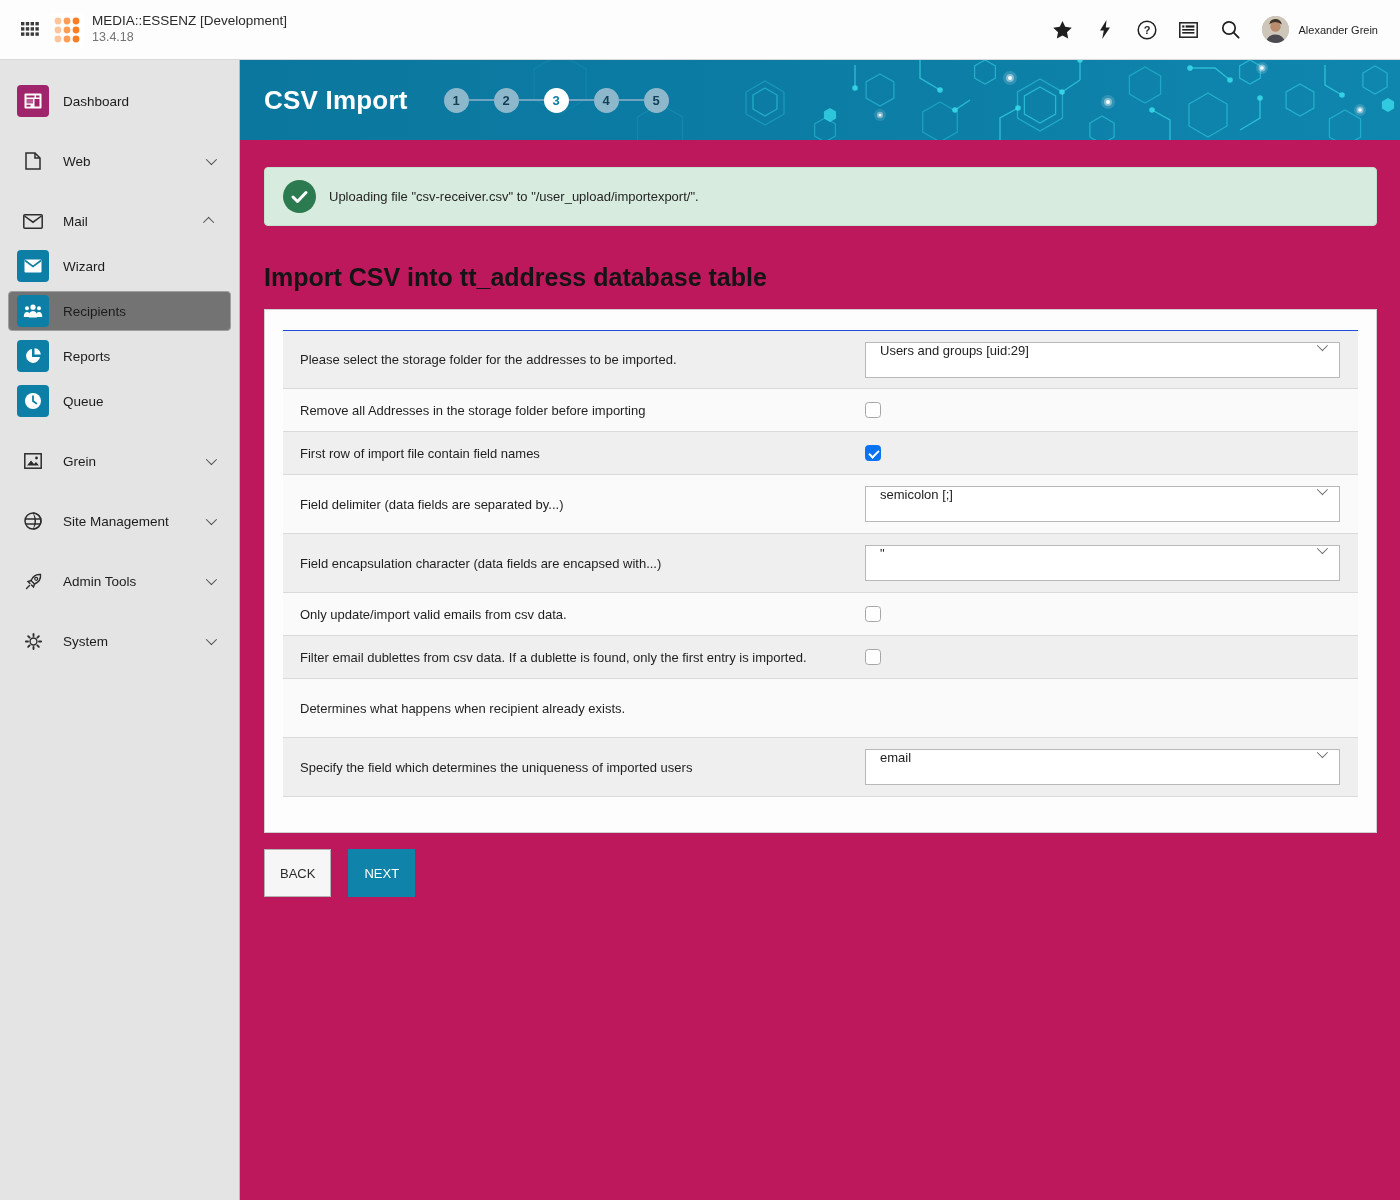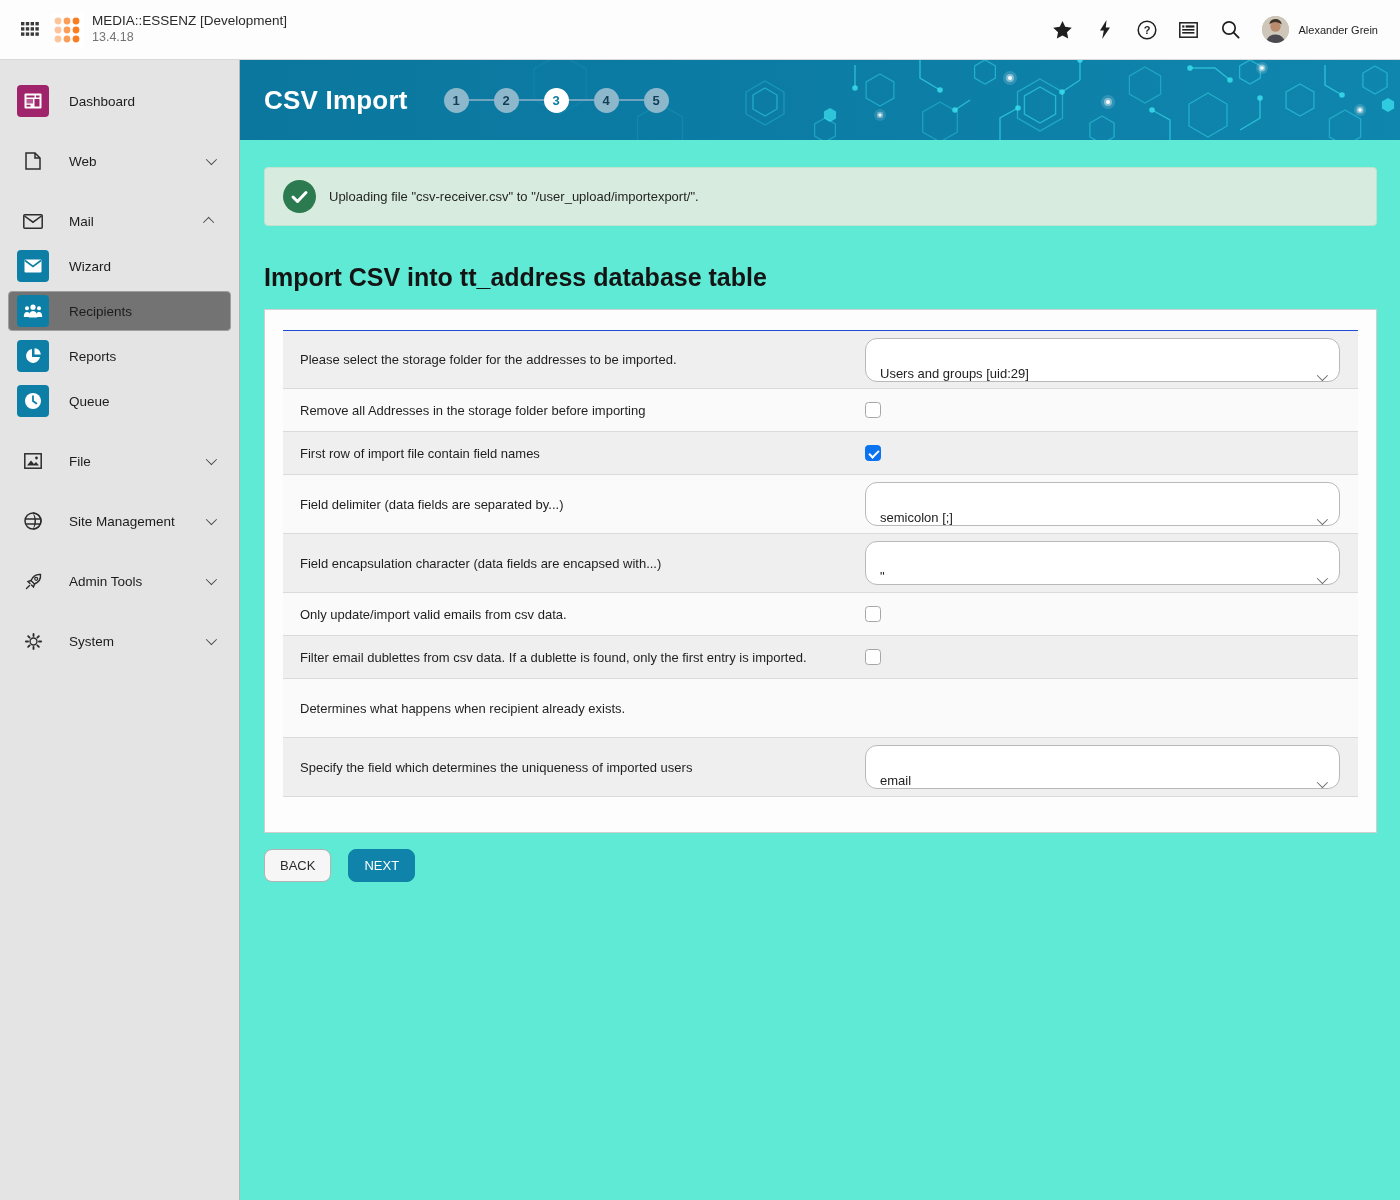"Dashboard" .nav-item .lbl { margin-left: 20px -> 14px }
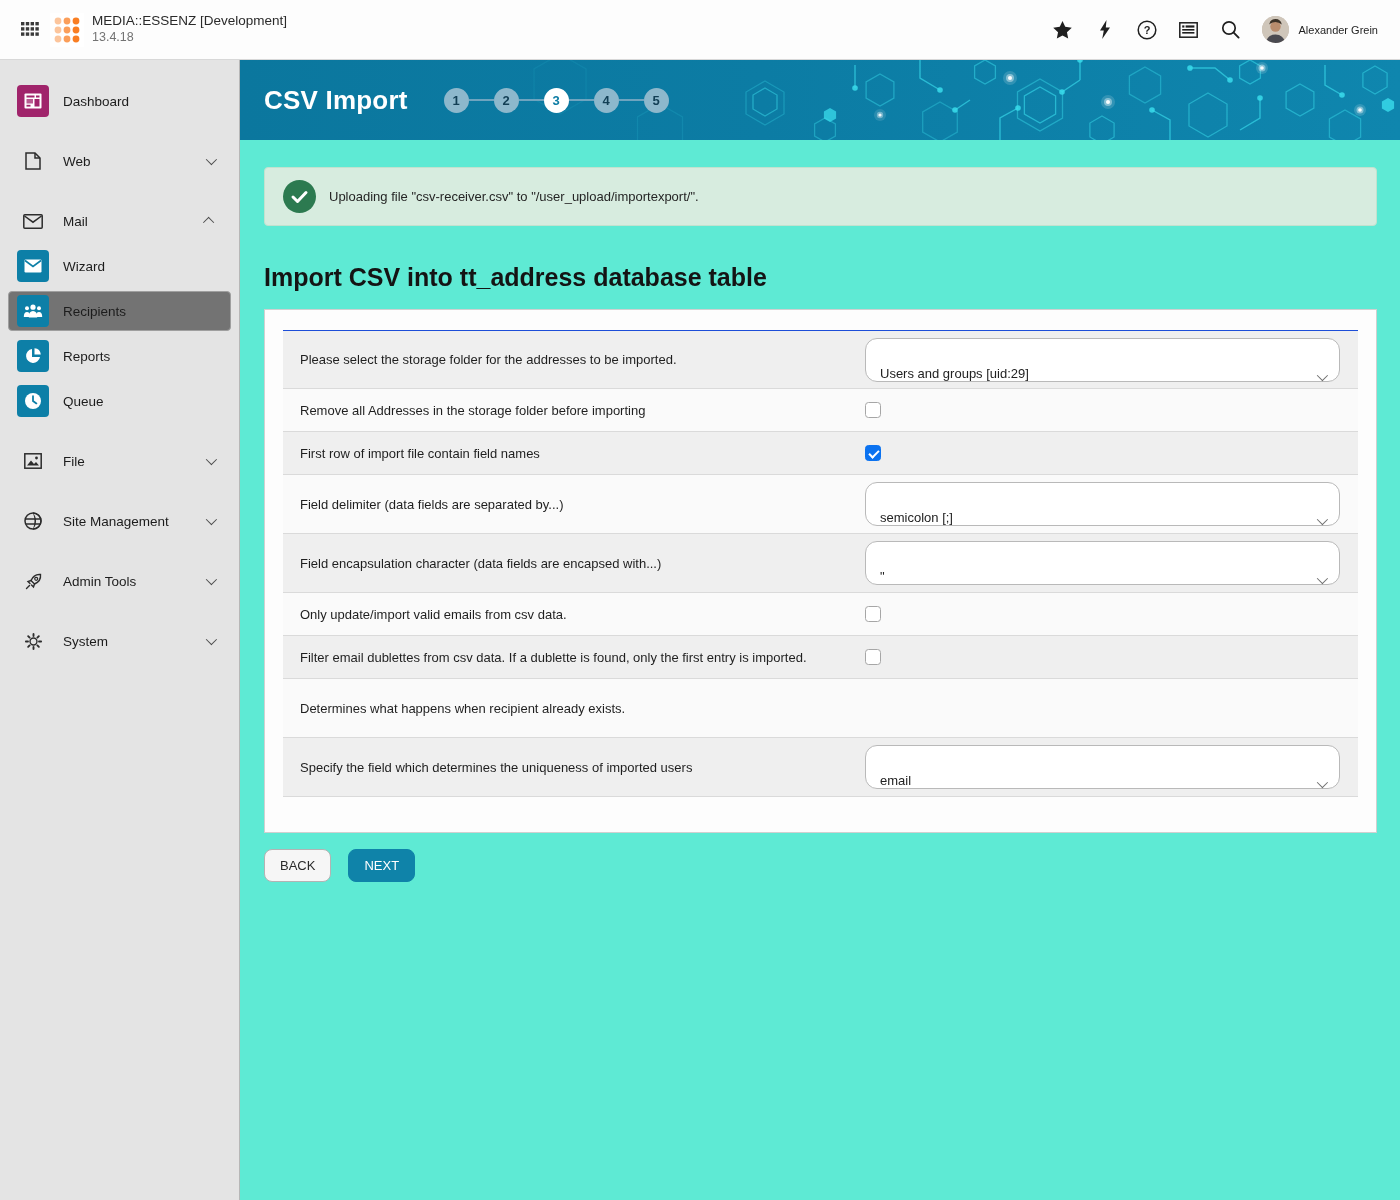"CSV Import" .content { background: #5eead4 -> #be185d }
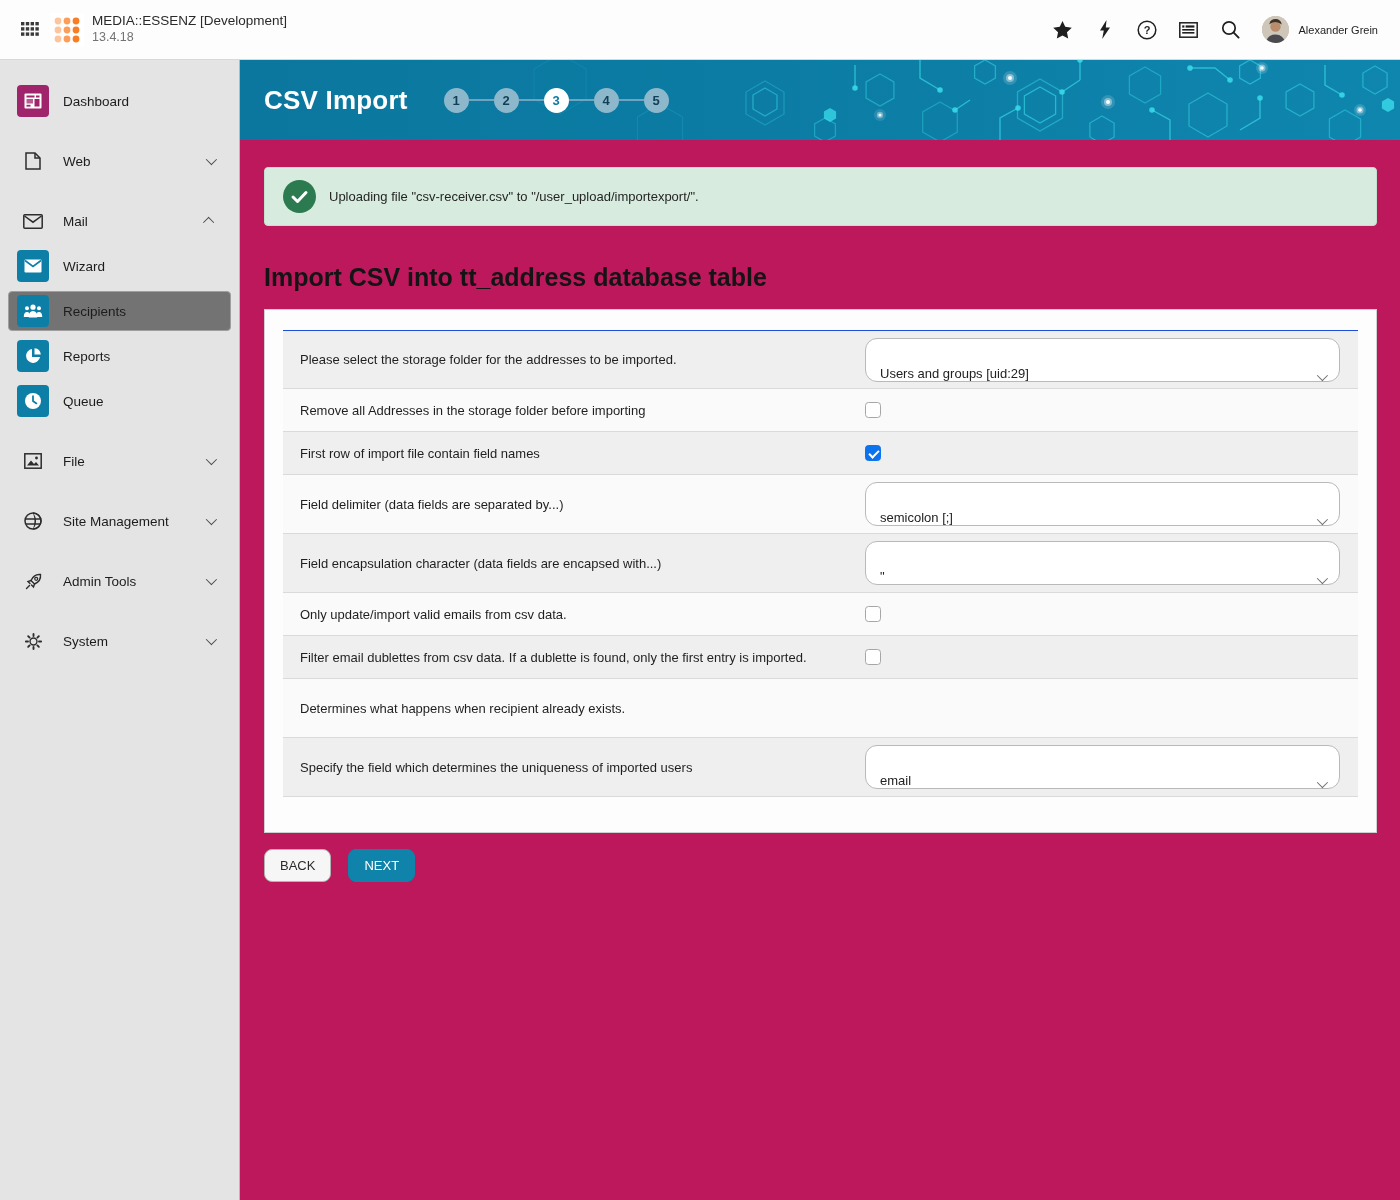"Users and groups [uid:29]" .fakeselect { align-items: flex-end -> flex-start; border-radius: 12px -> 0; height: 44px -> 36px }
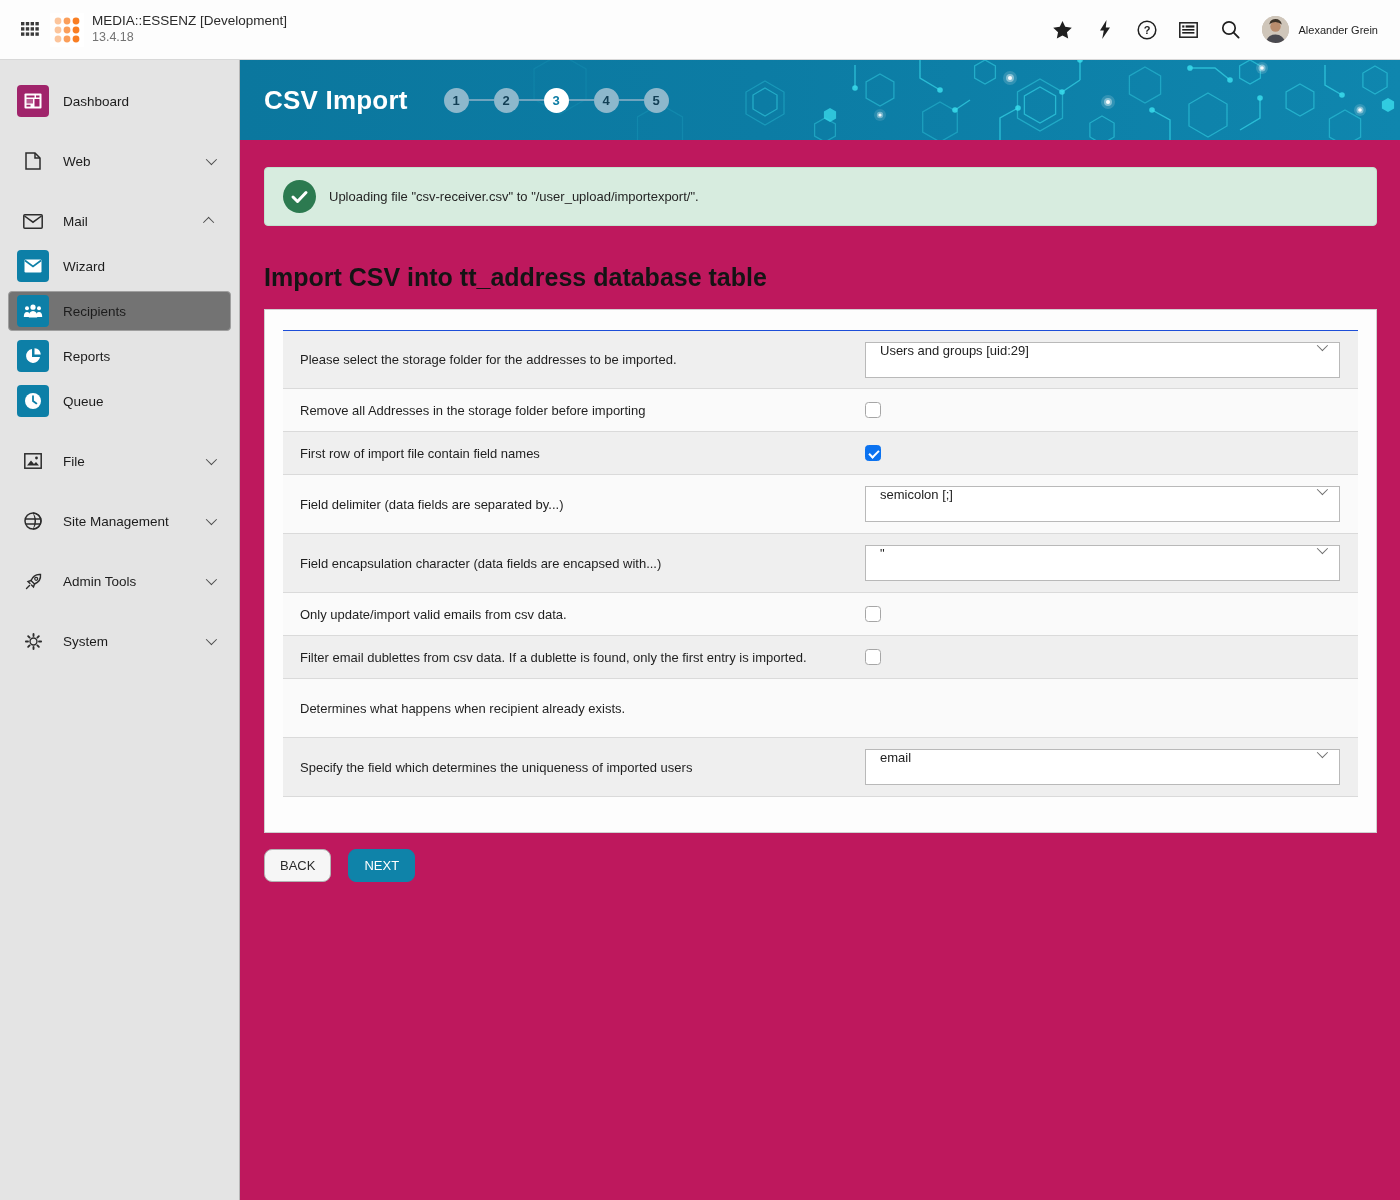"File" span.lbl { text: File -> Grein }
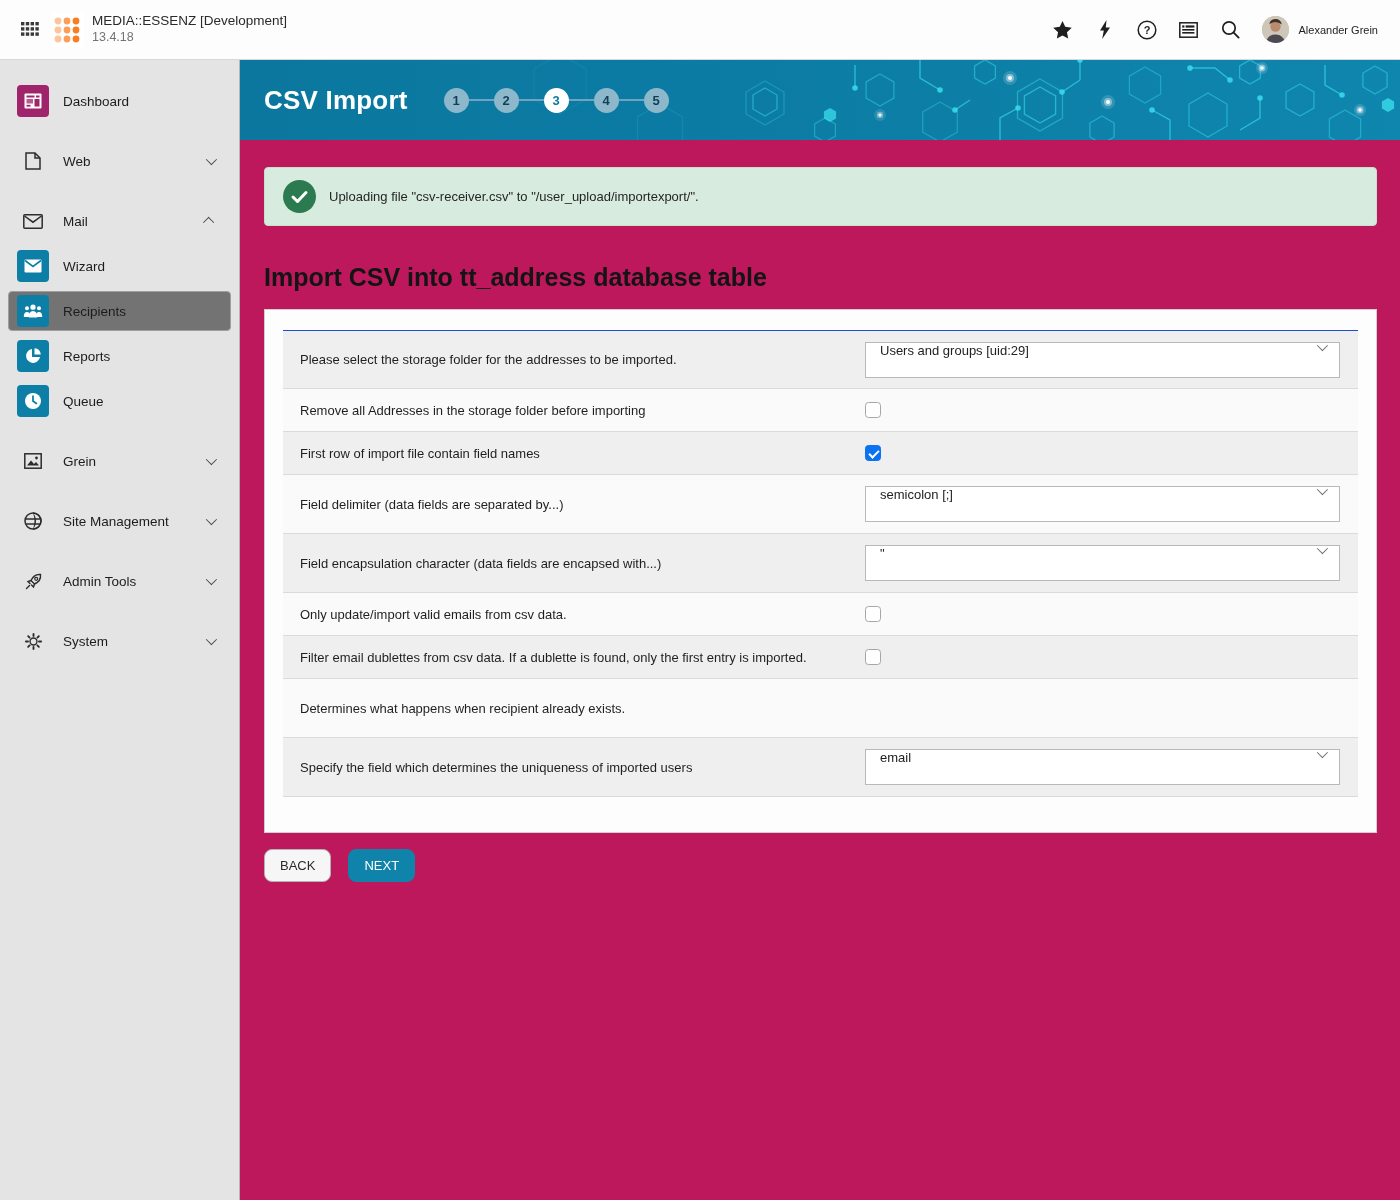"BACK" .btn { border-radius: 8px -> 0; height: 33px -> 48px }
